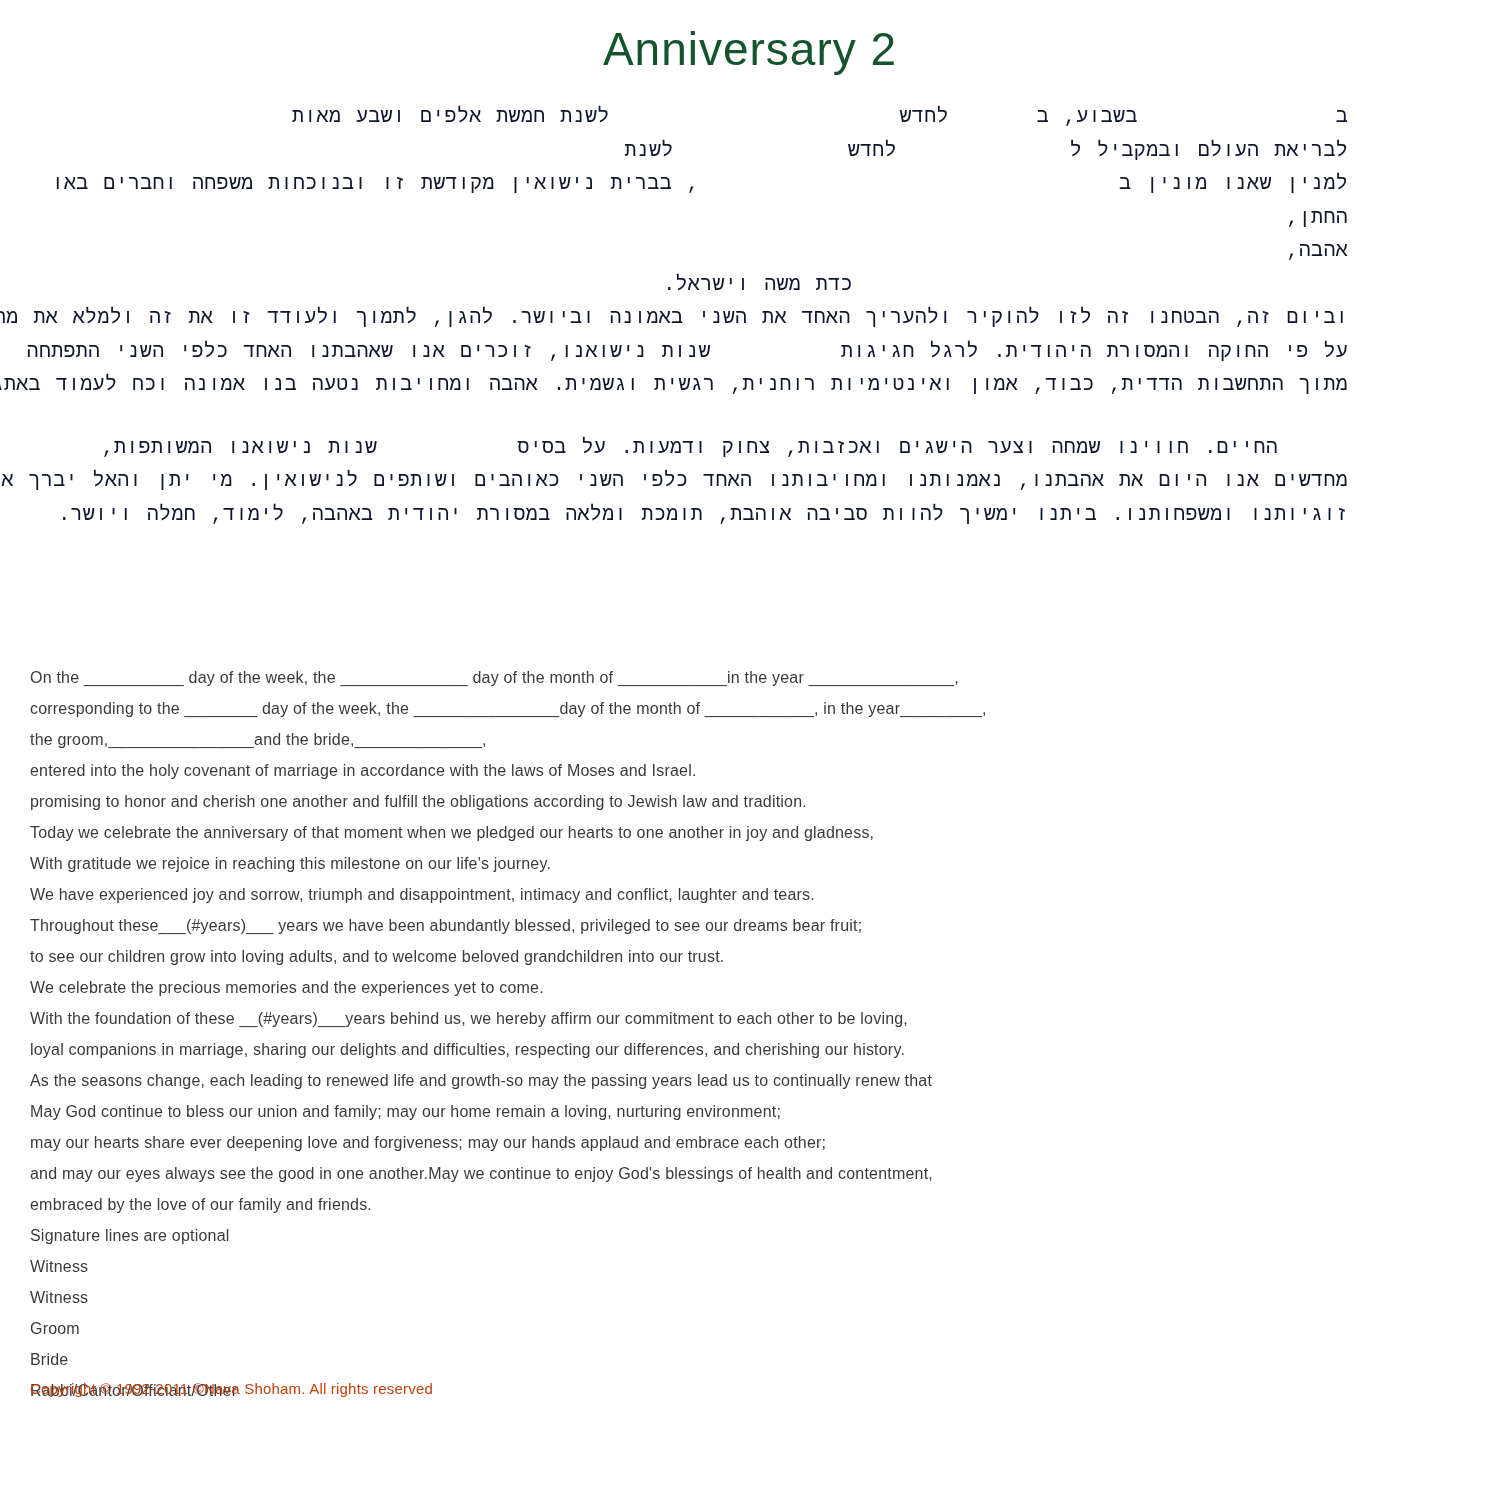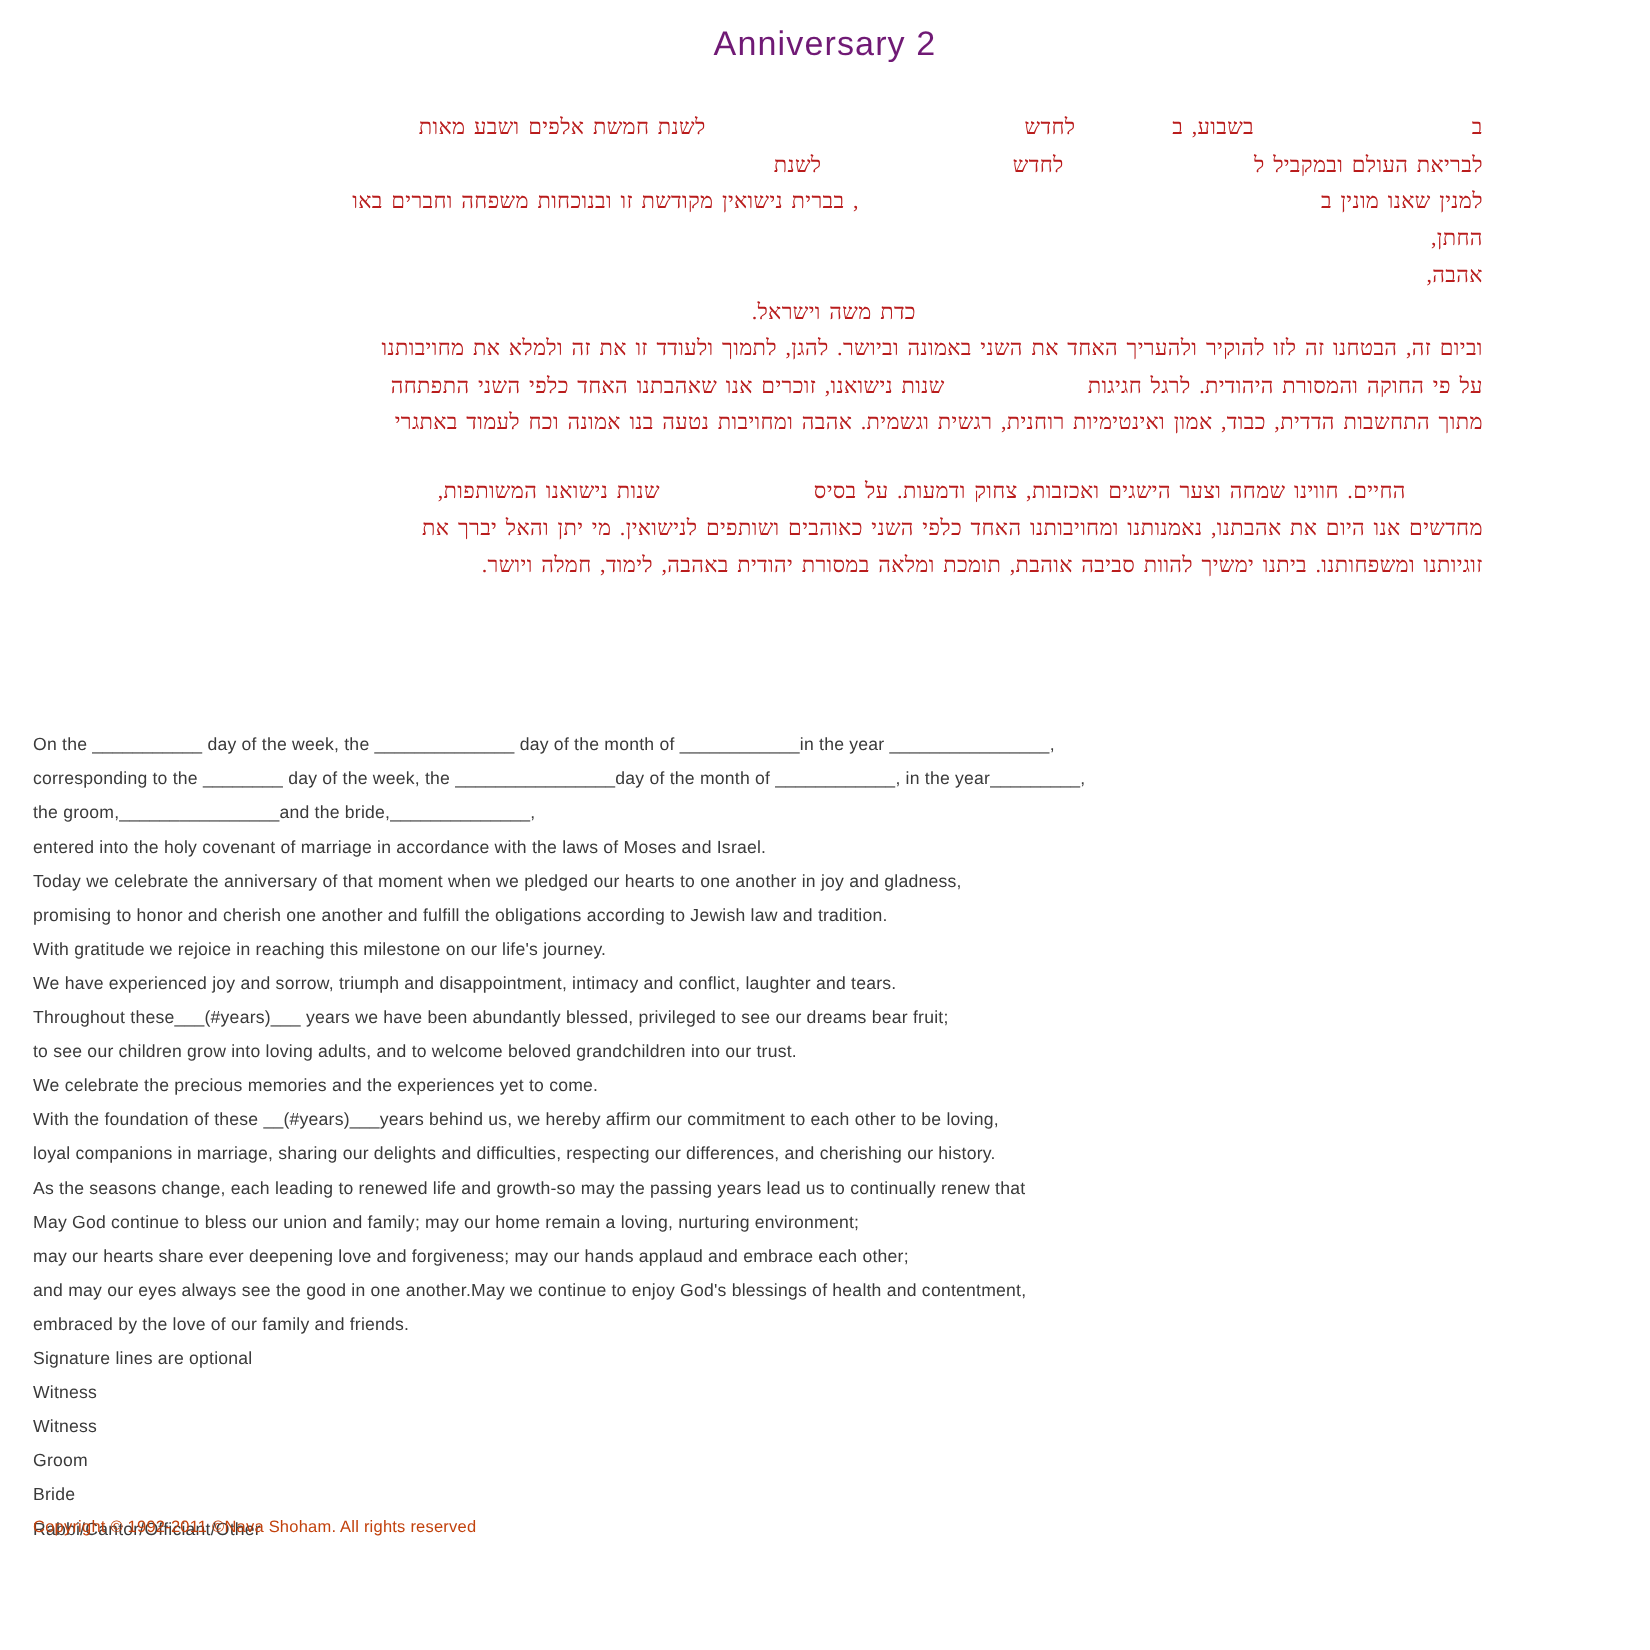"Anniversary 2" .title { color: #701a75 -> #14532d; font-size: 31px -> 46px }
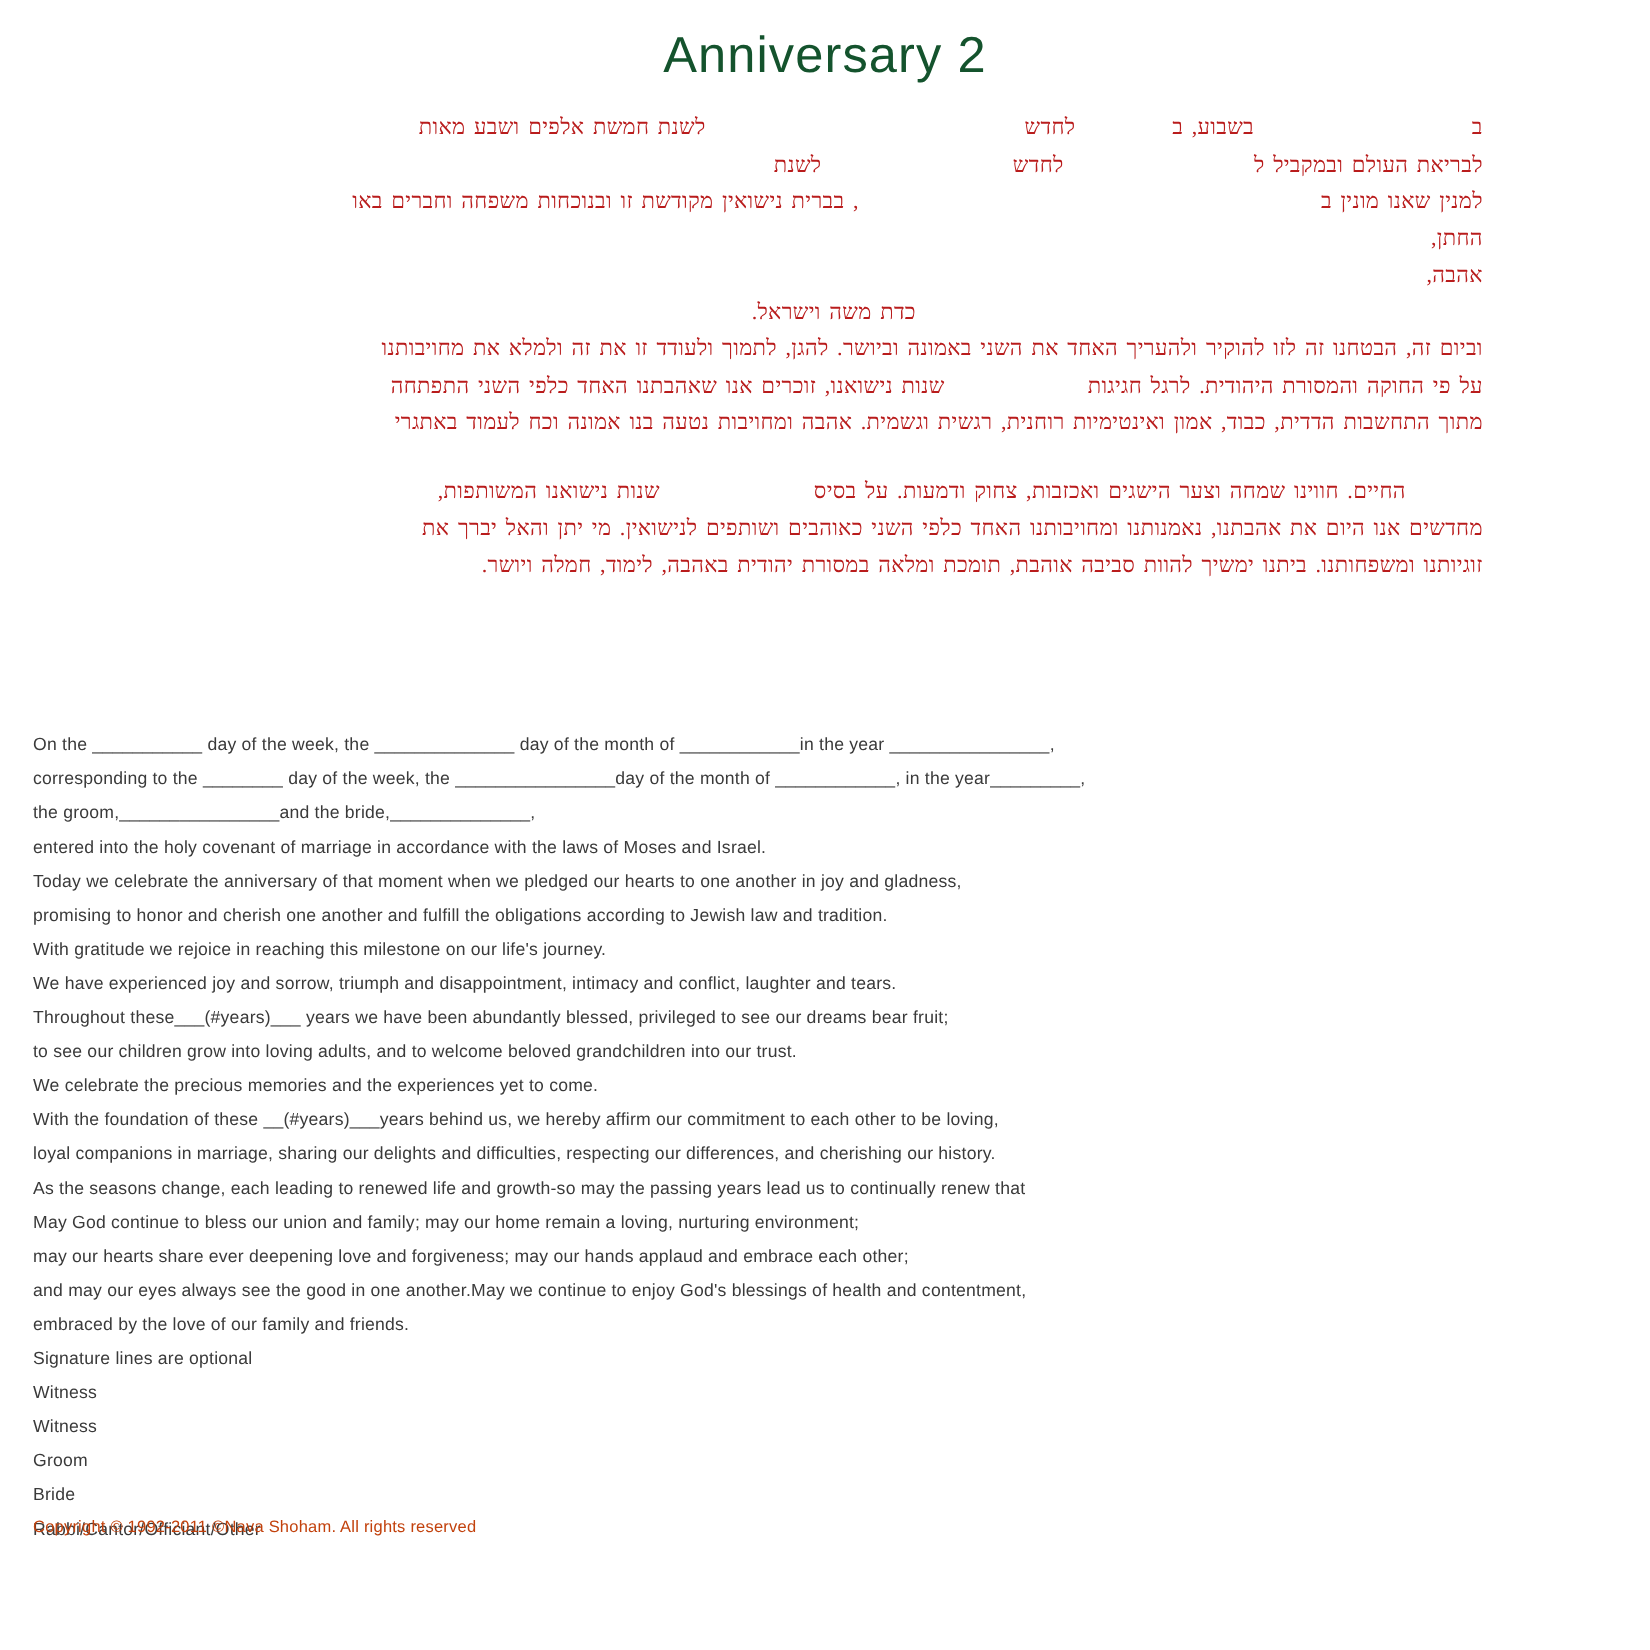"בבשבוע, בלחדשלשנת חמשת אלפים ושבע" .hebrew { color: #b91c1c -> #0f172a; font-family: Liberation Serif, serif -> Liberation Mono, monospace }
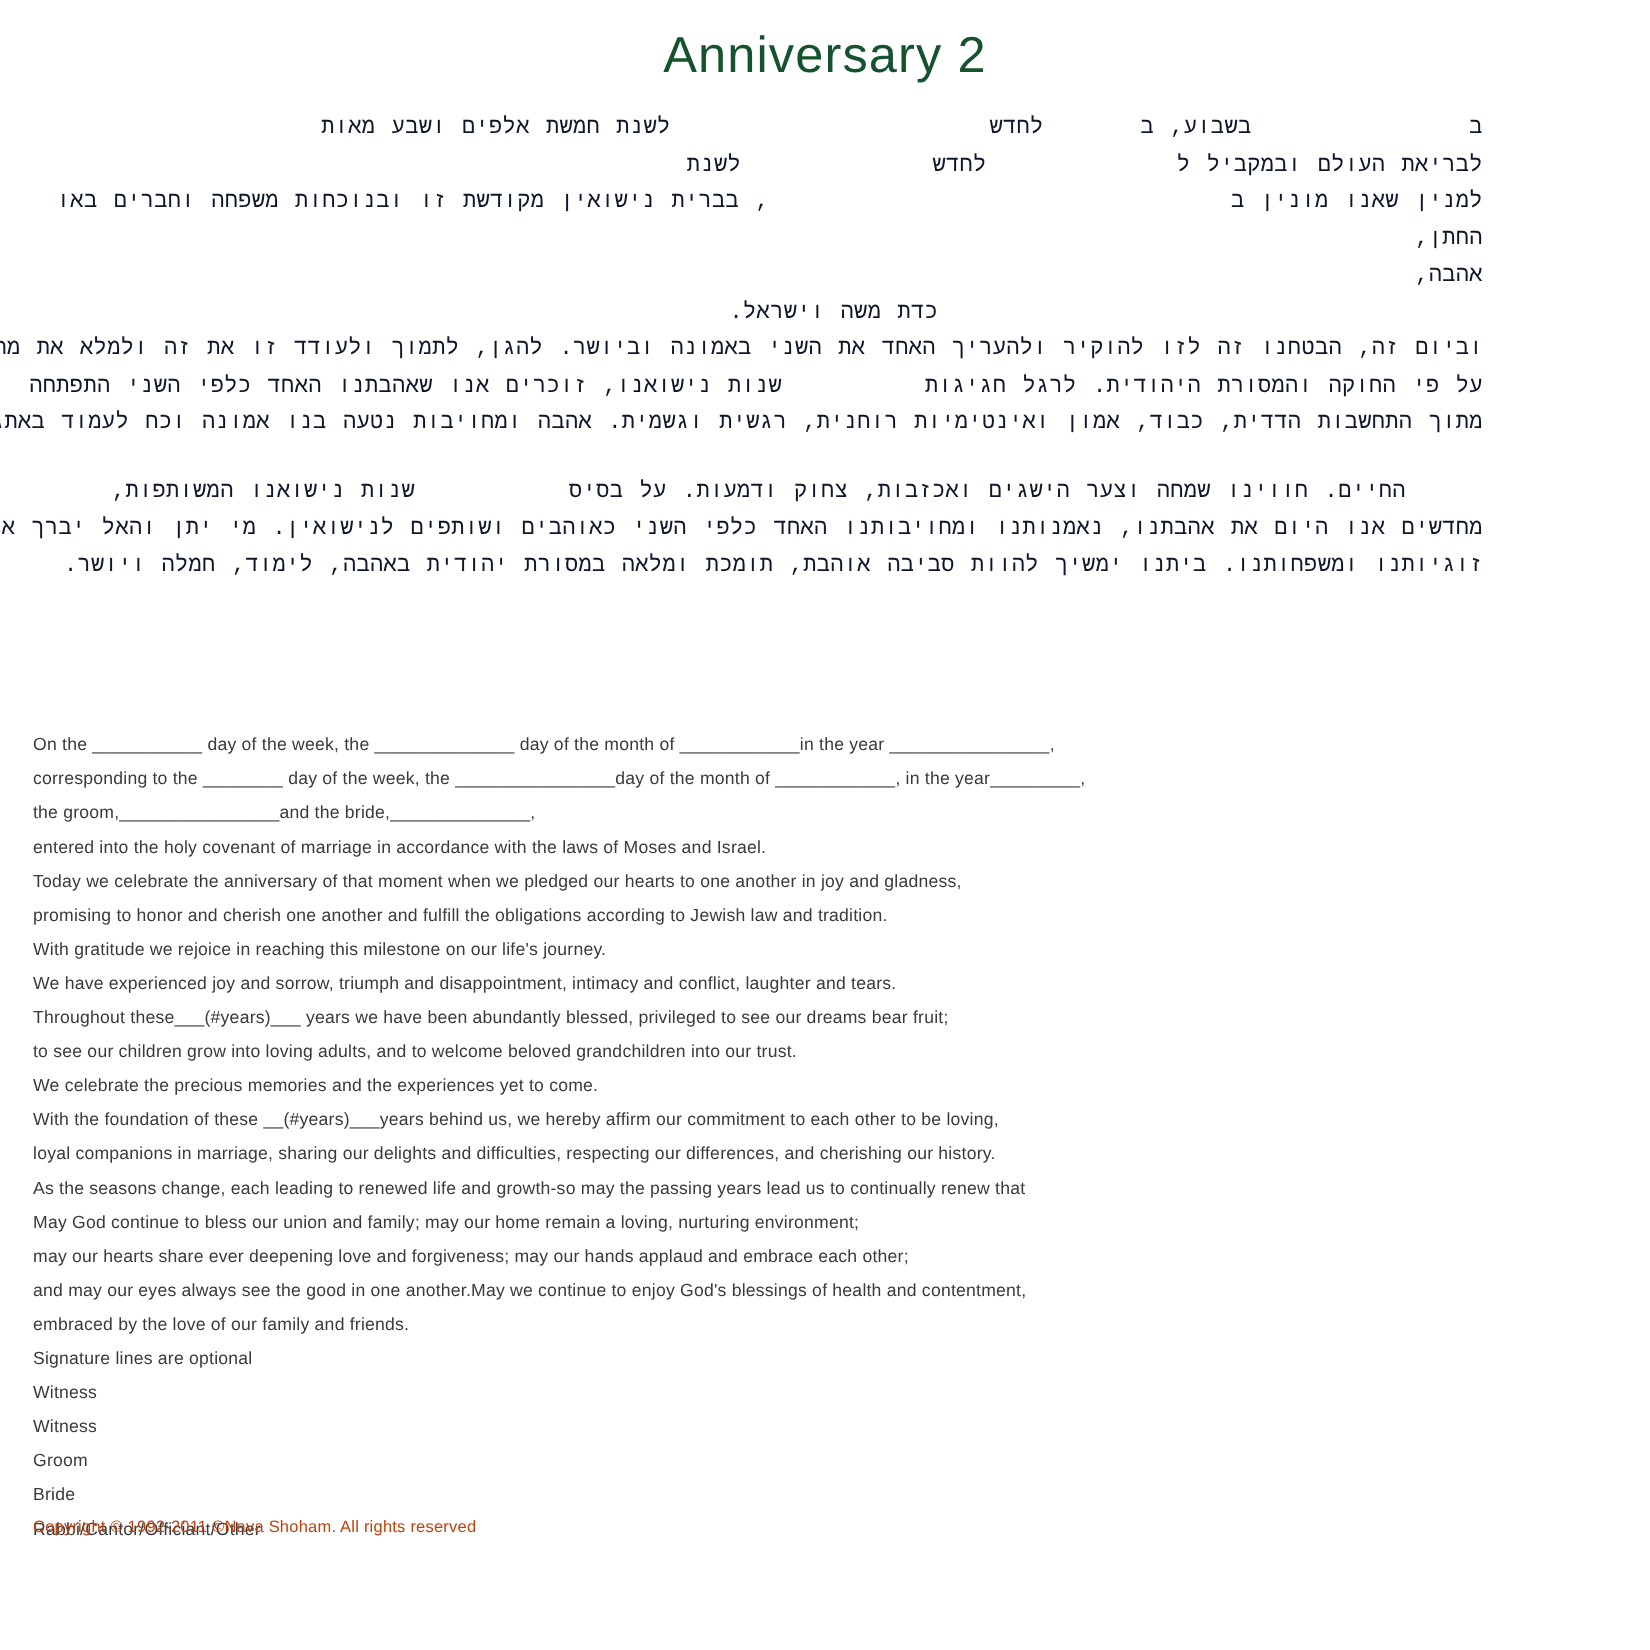"Today we celebrate the anniversary" div.el { order: before "promising to honor and cherish" -> after "promising to honor and cherish" }
